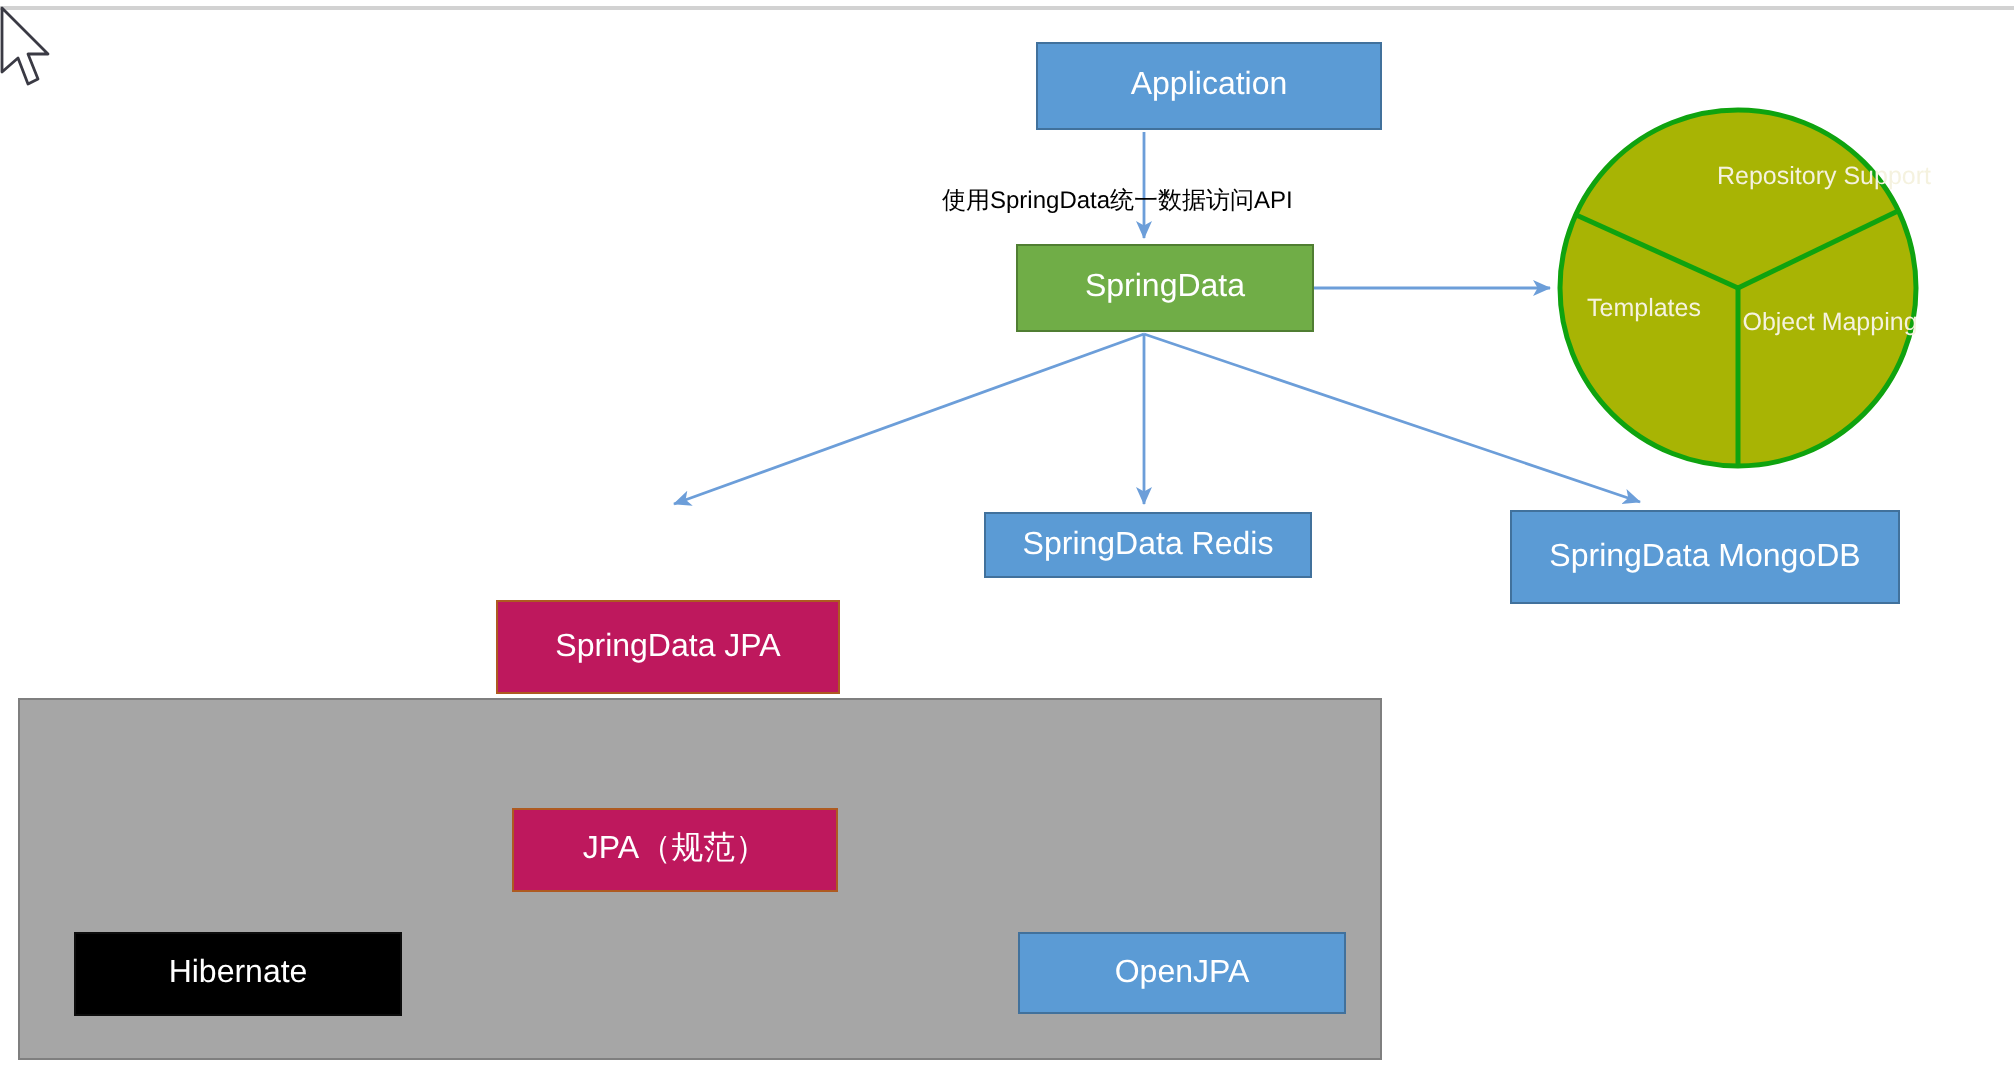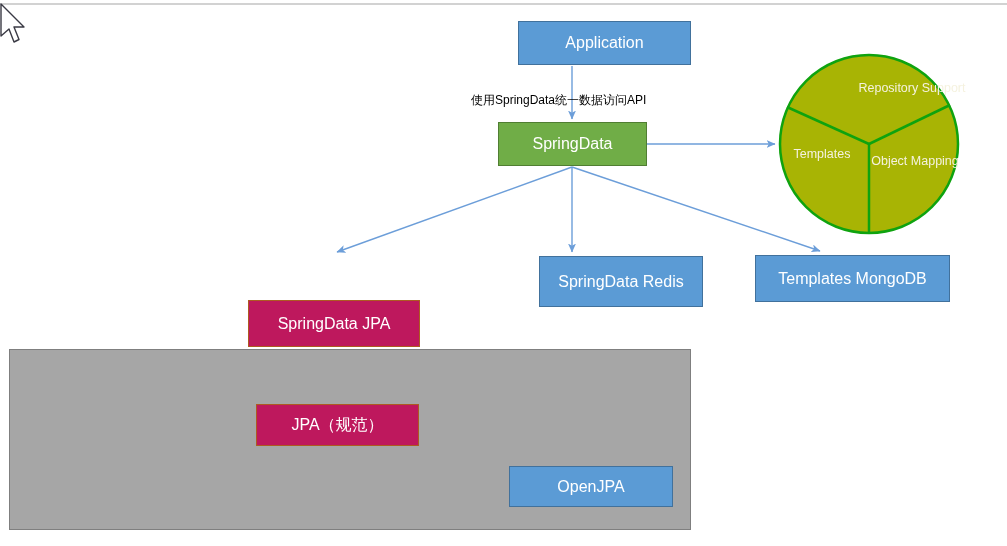"SpringData" .green { margin-left: none -> 10px }
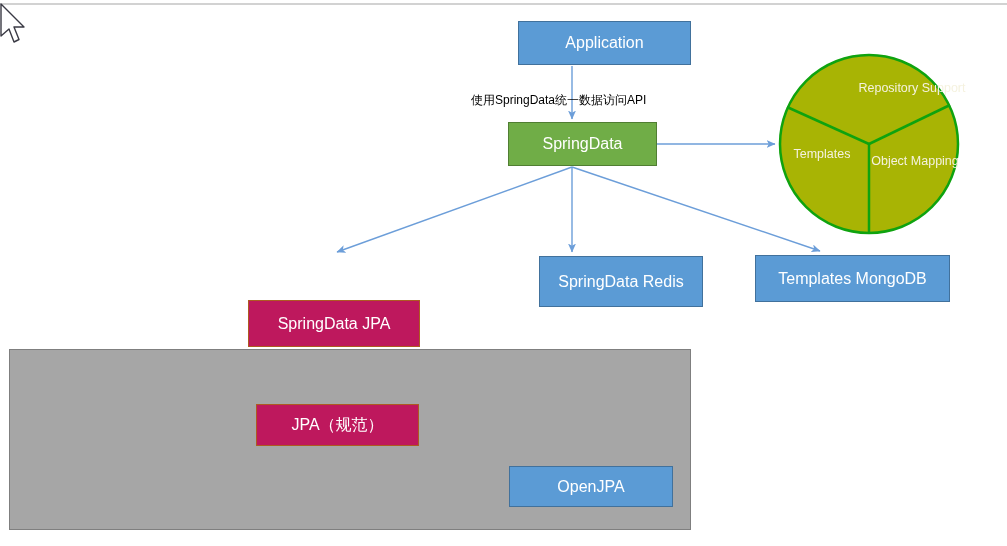"SpringData Redis" div.node { height: 51px -> 33px; left: 507px -> 460px }
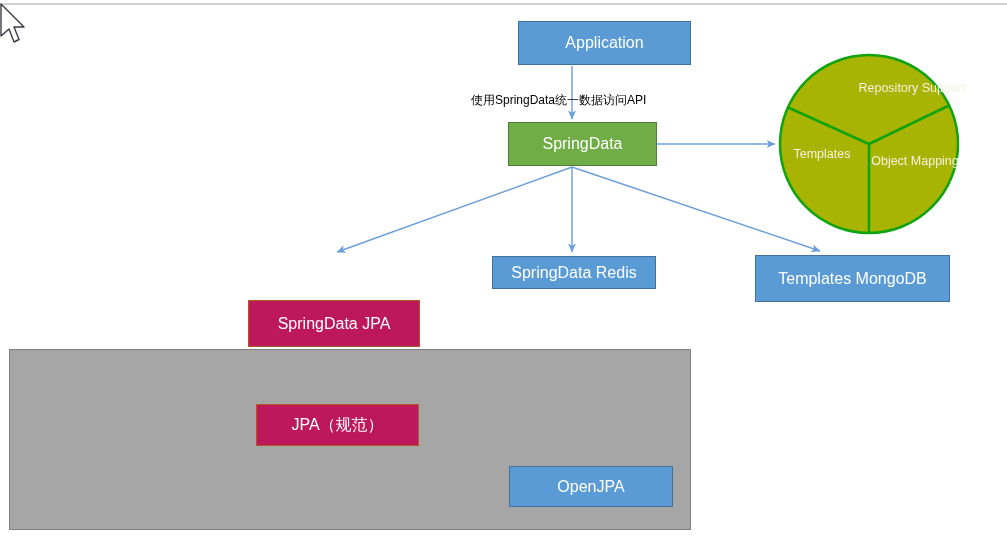"Templates MongoDB" span { text: Templates -> SpringData }
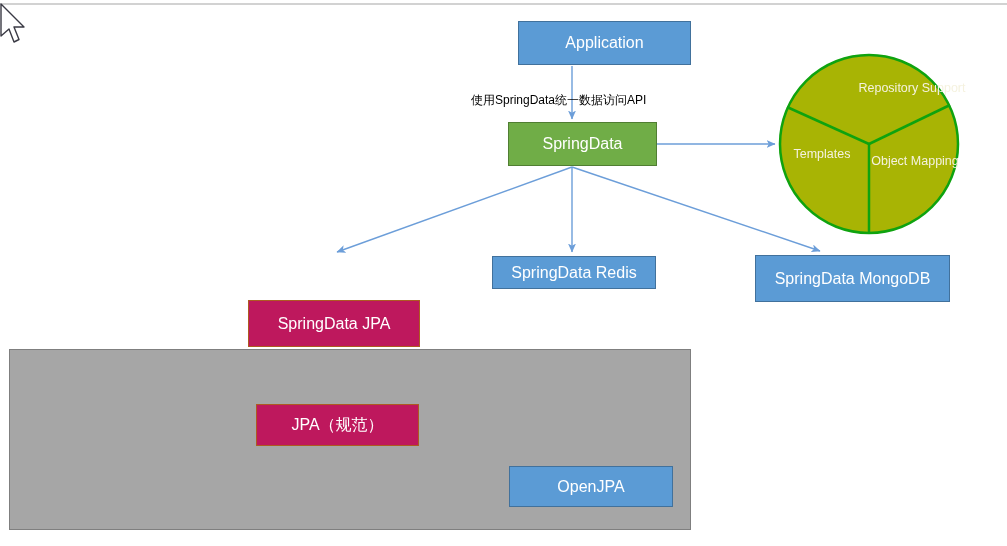"Hibernate" div.node { html: none -> <div> <span>Hibernate</span> </div> }
